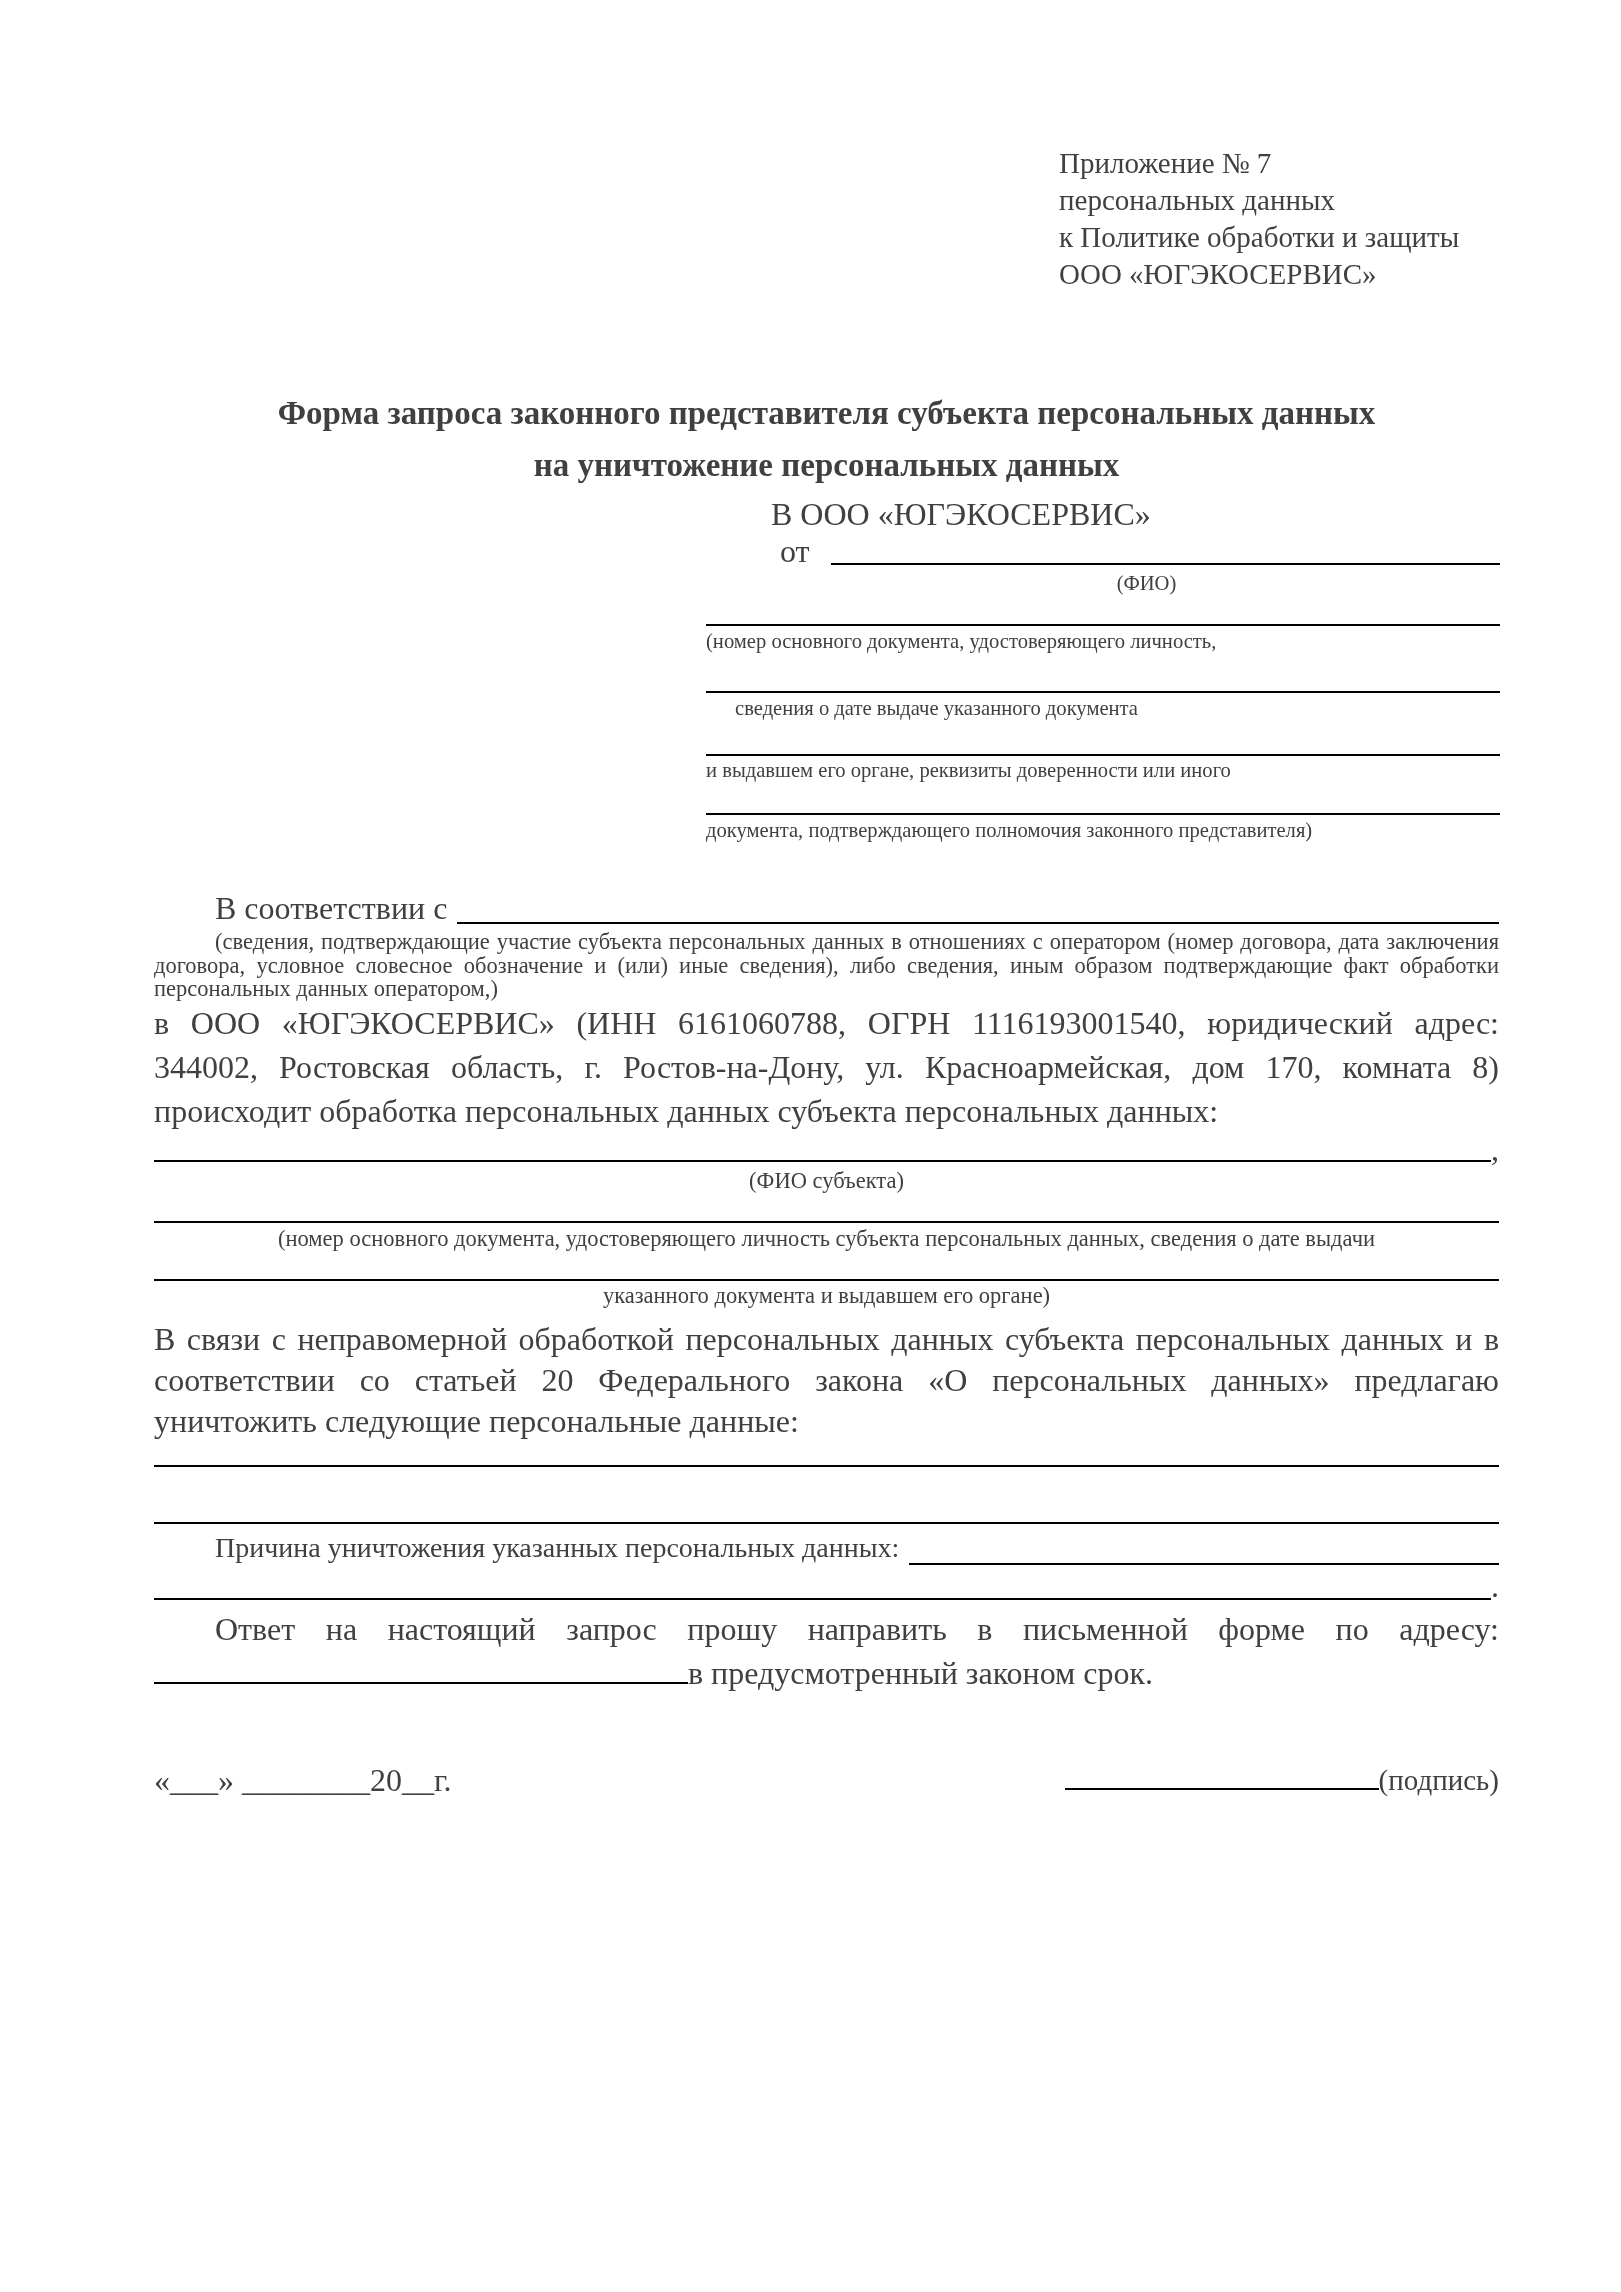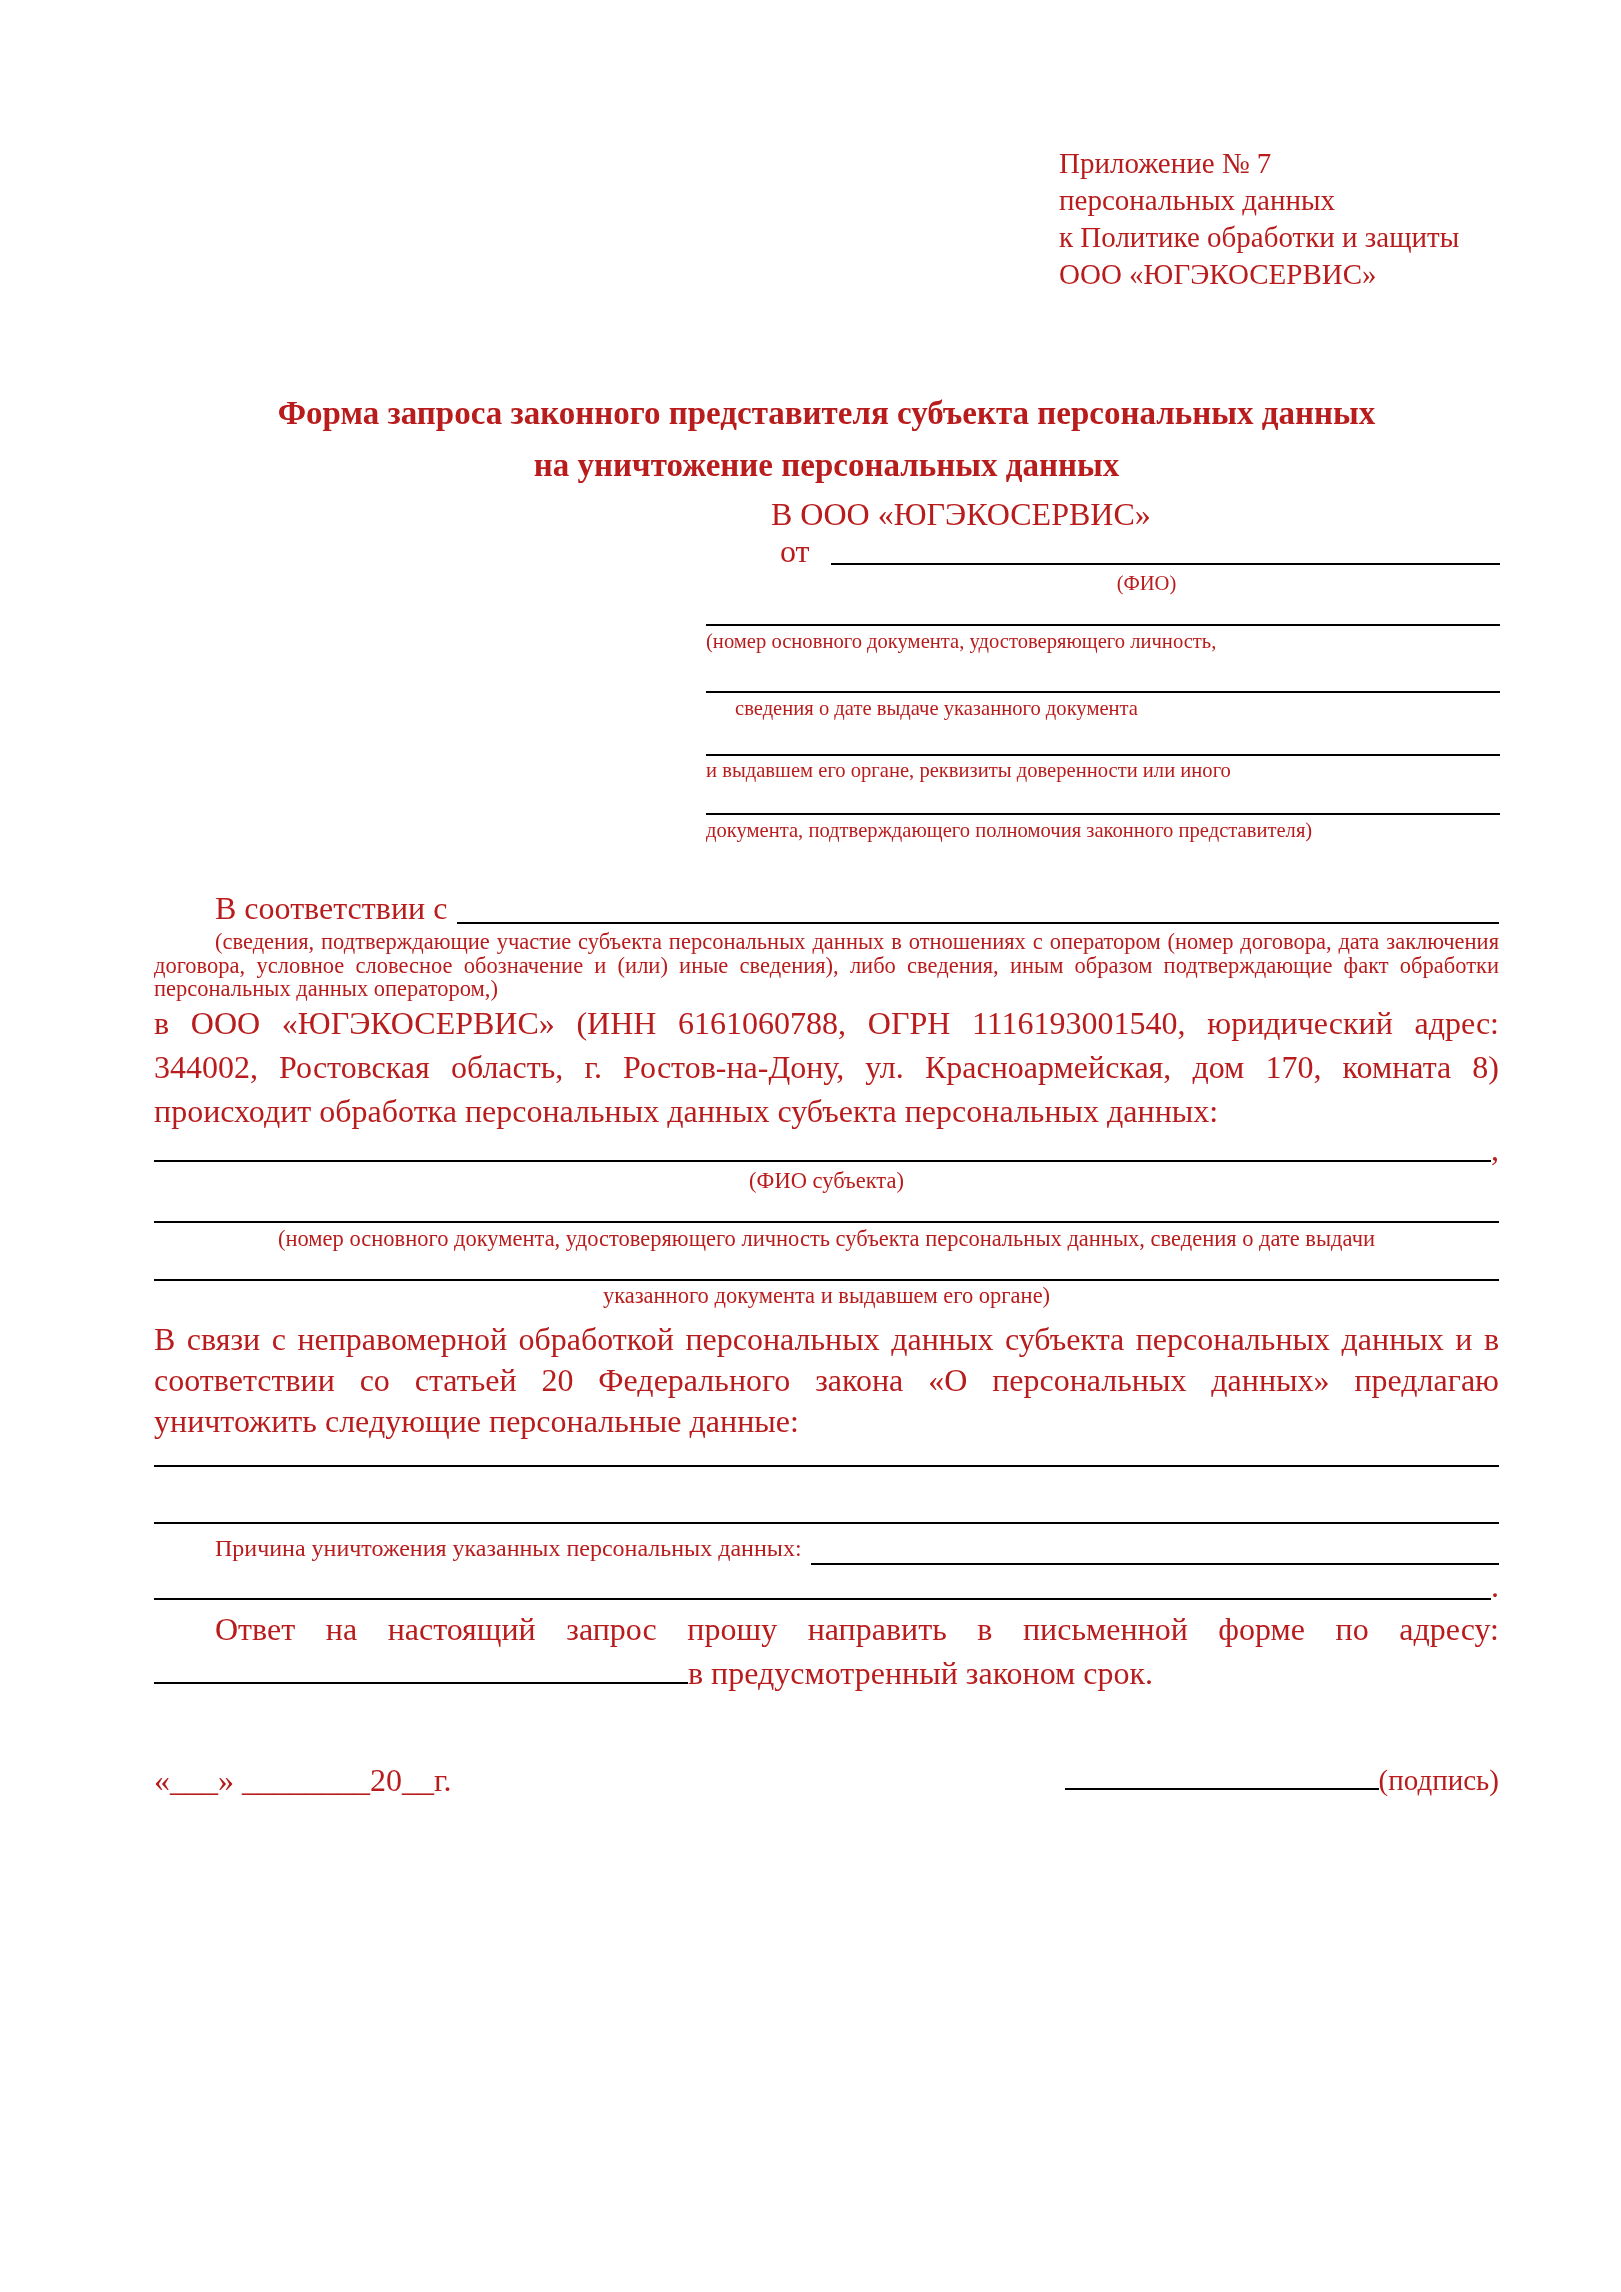"Приложение № 7" .page { color: #b91c1c -> #404040 }
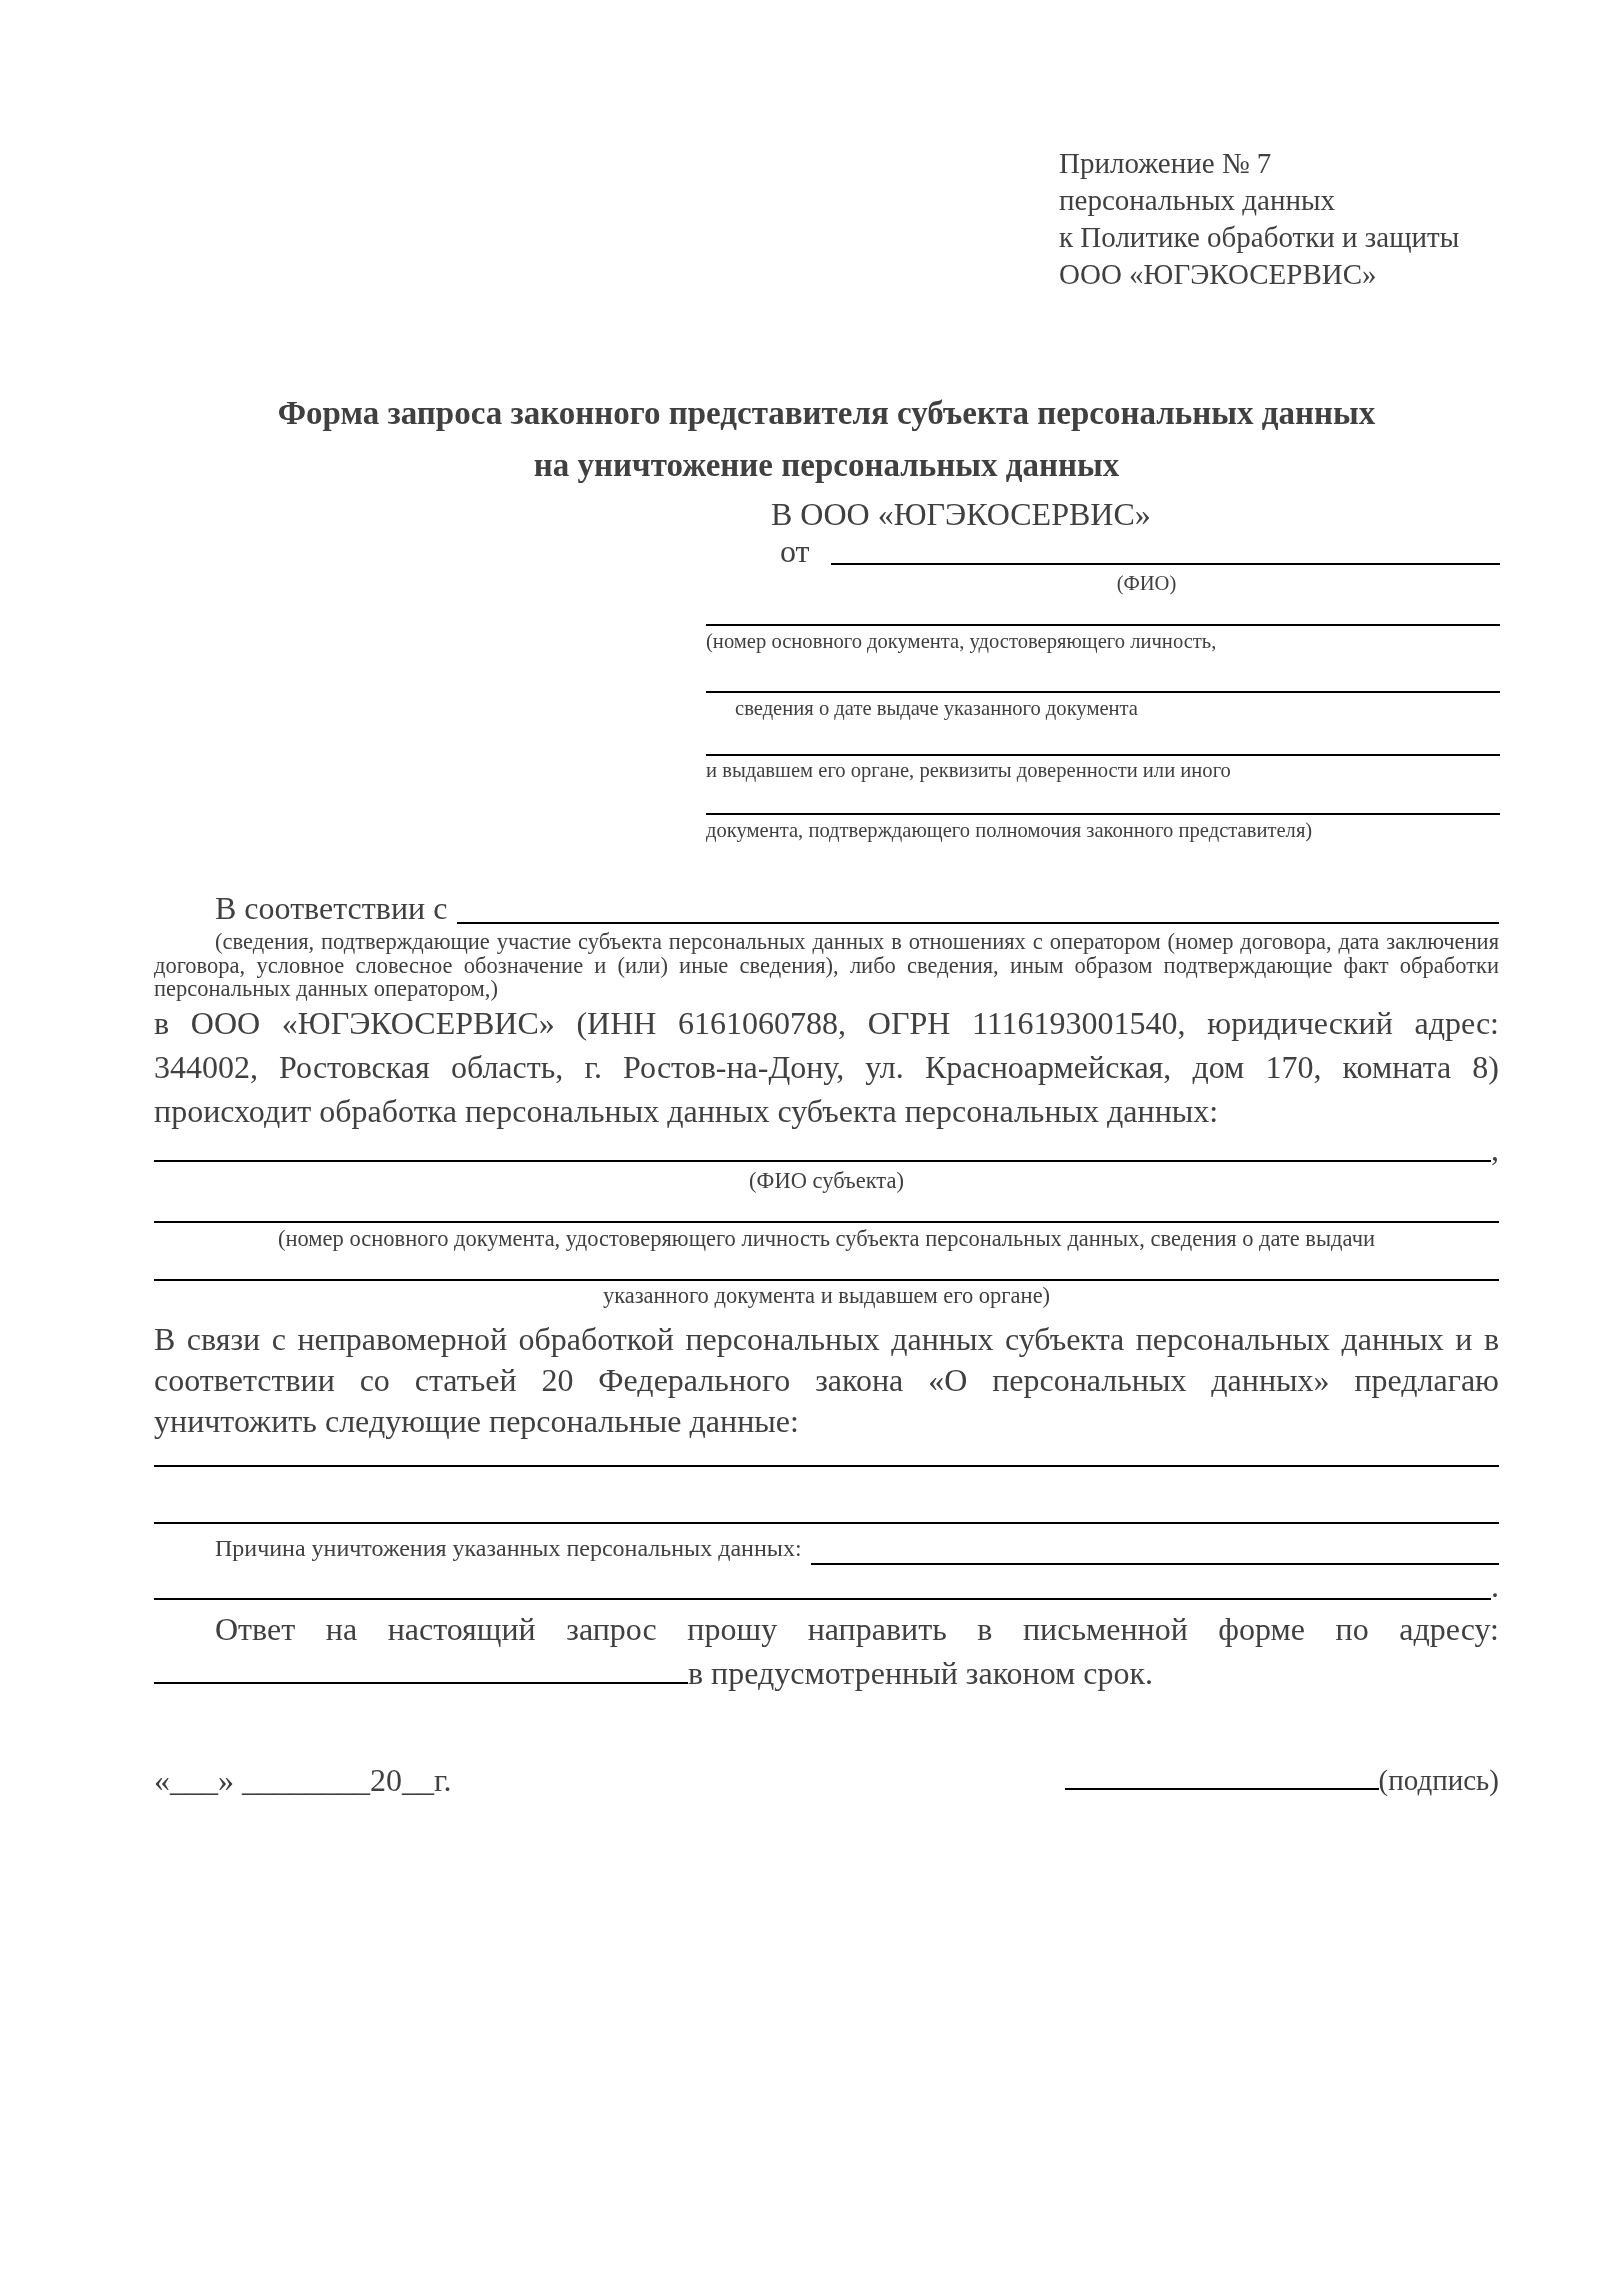"Причина уничтожения указанных" .reason-row { font-size: 24px -> 28px }
